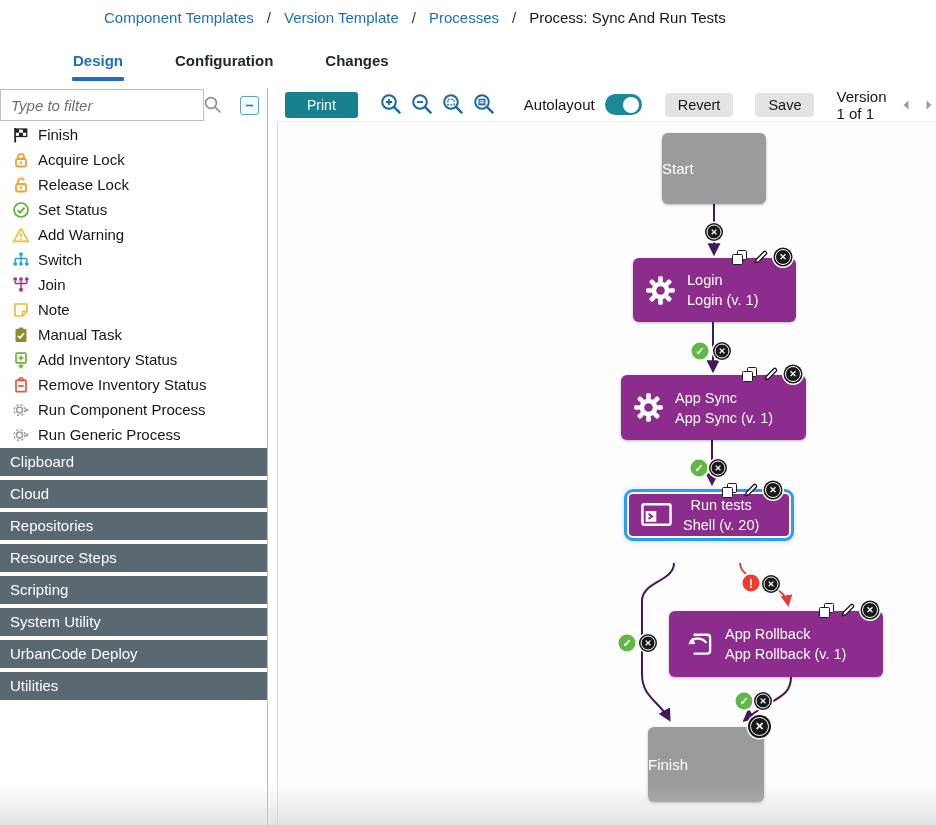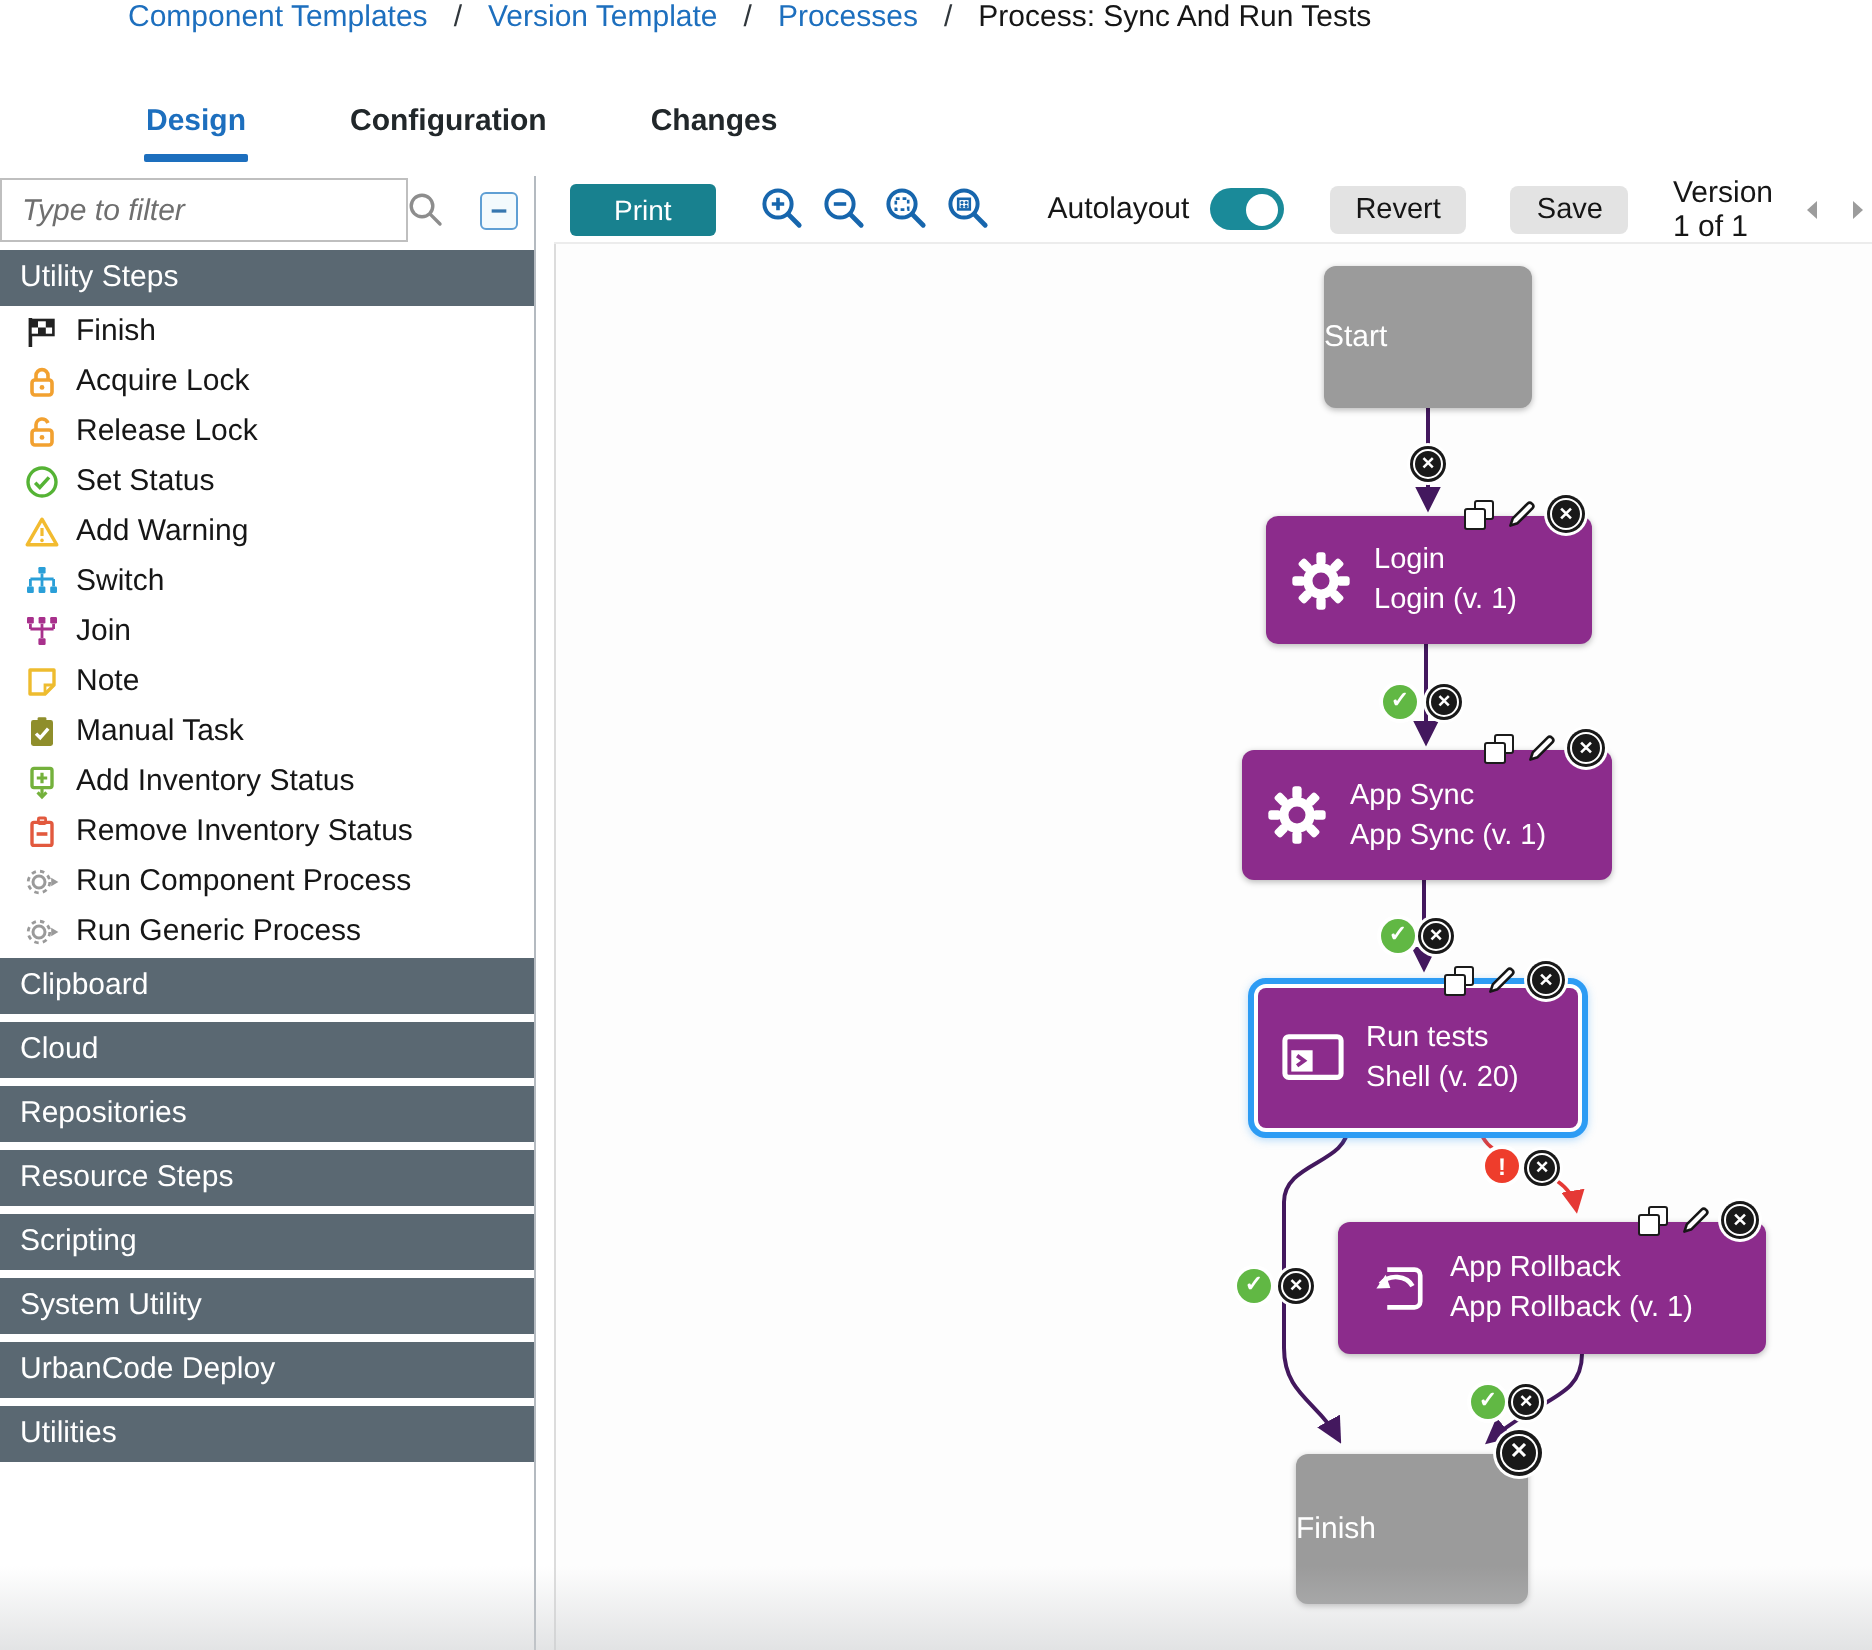"Component Templates" .breadcrumb-row { align-items: flex-start -> center; padding-left: 64px -> 104px }
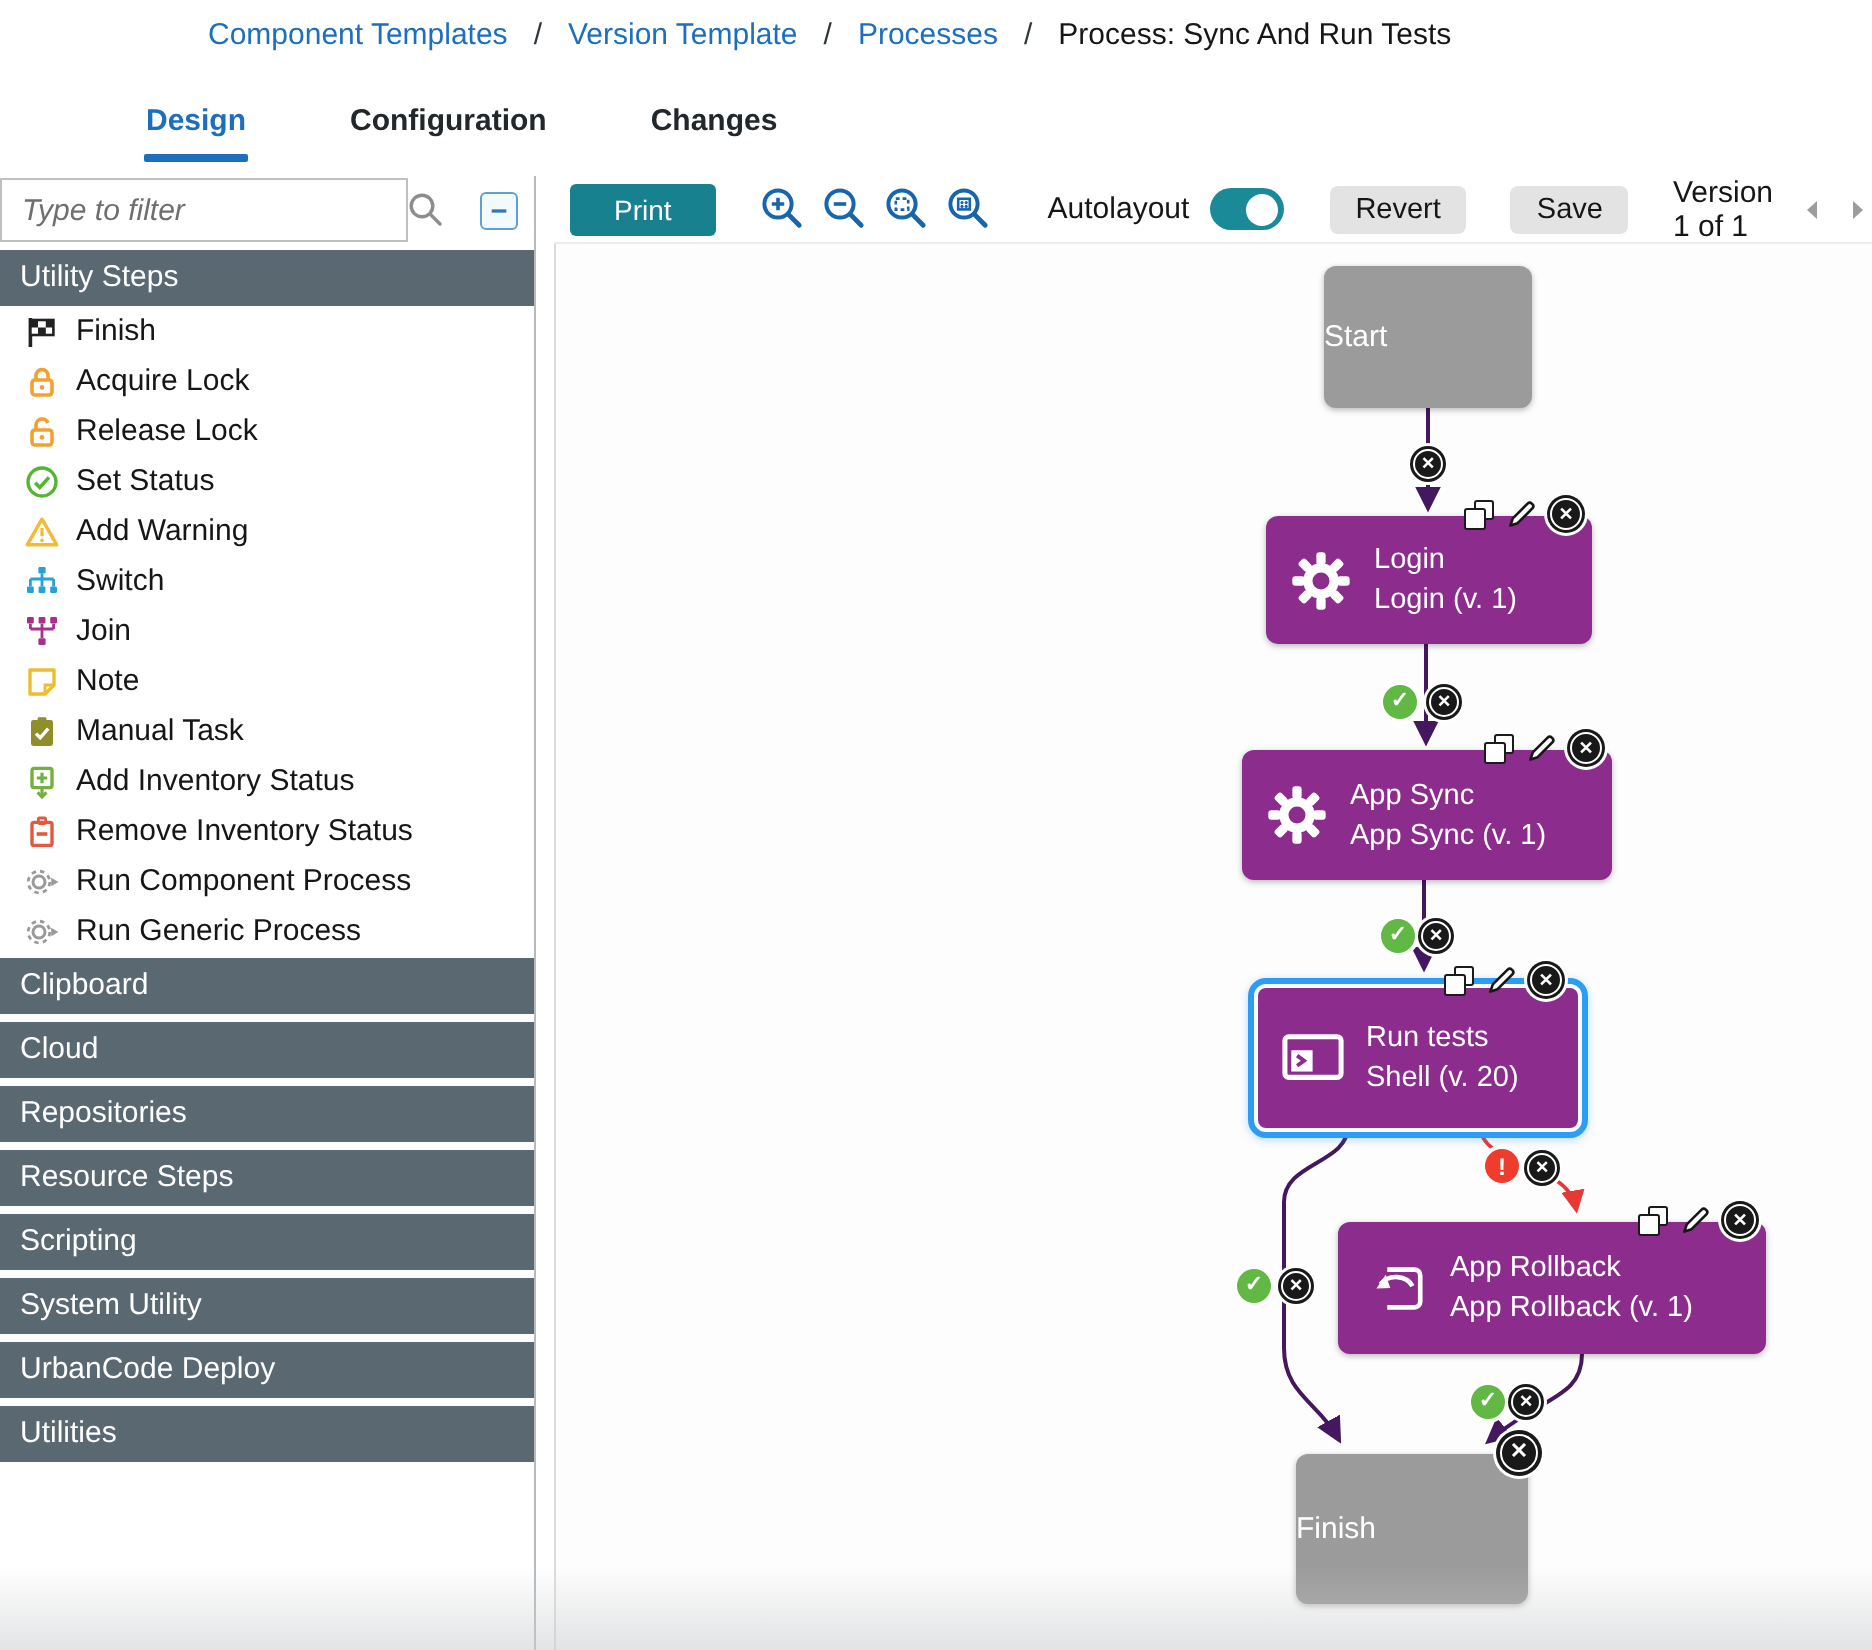"Utility Steps" div.group-header { html: <div>Utility Steps</div> -> none }
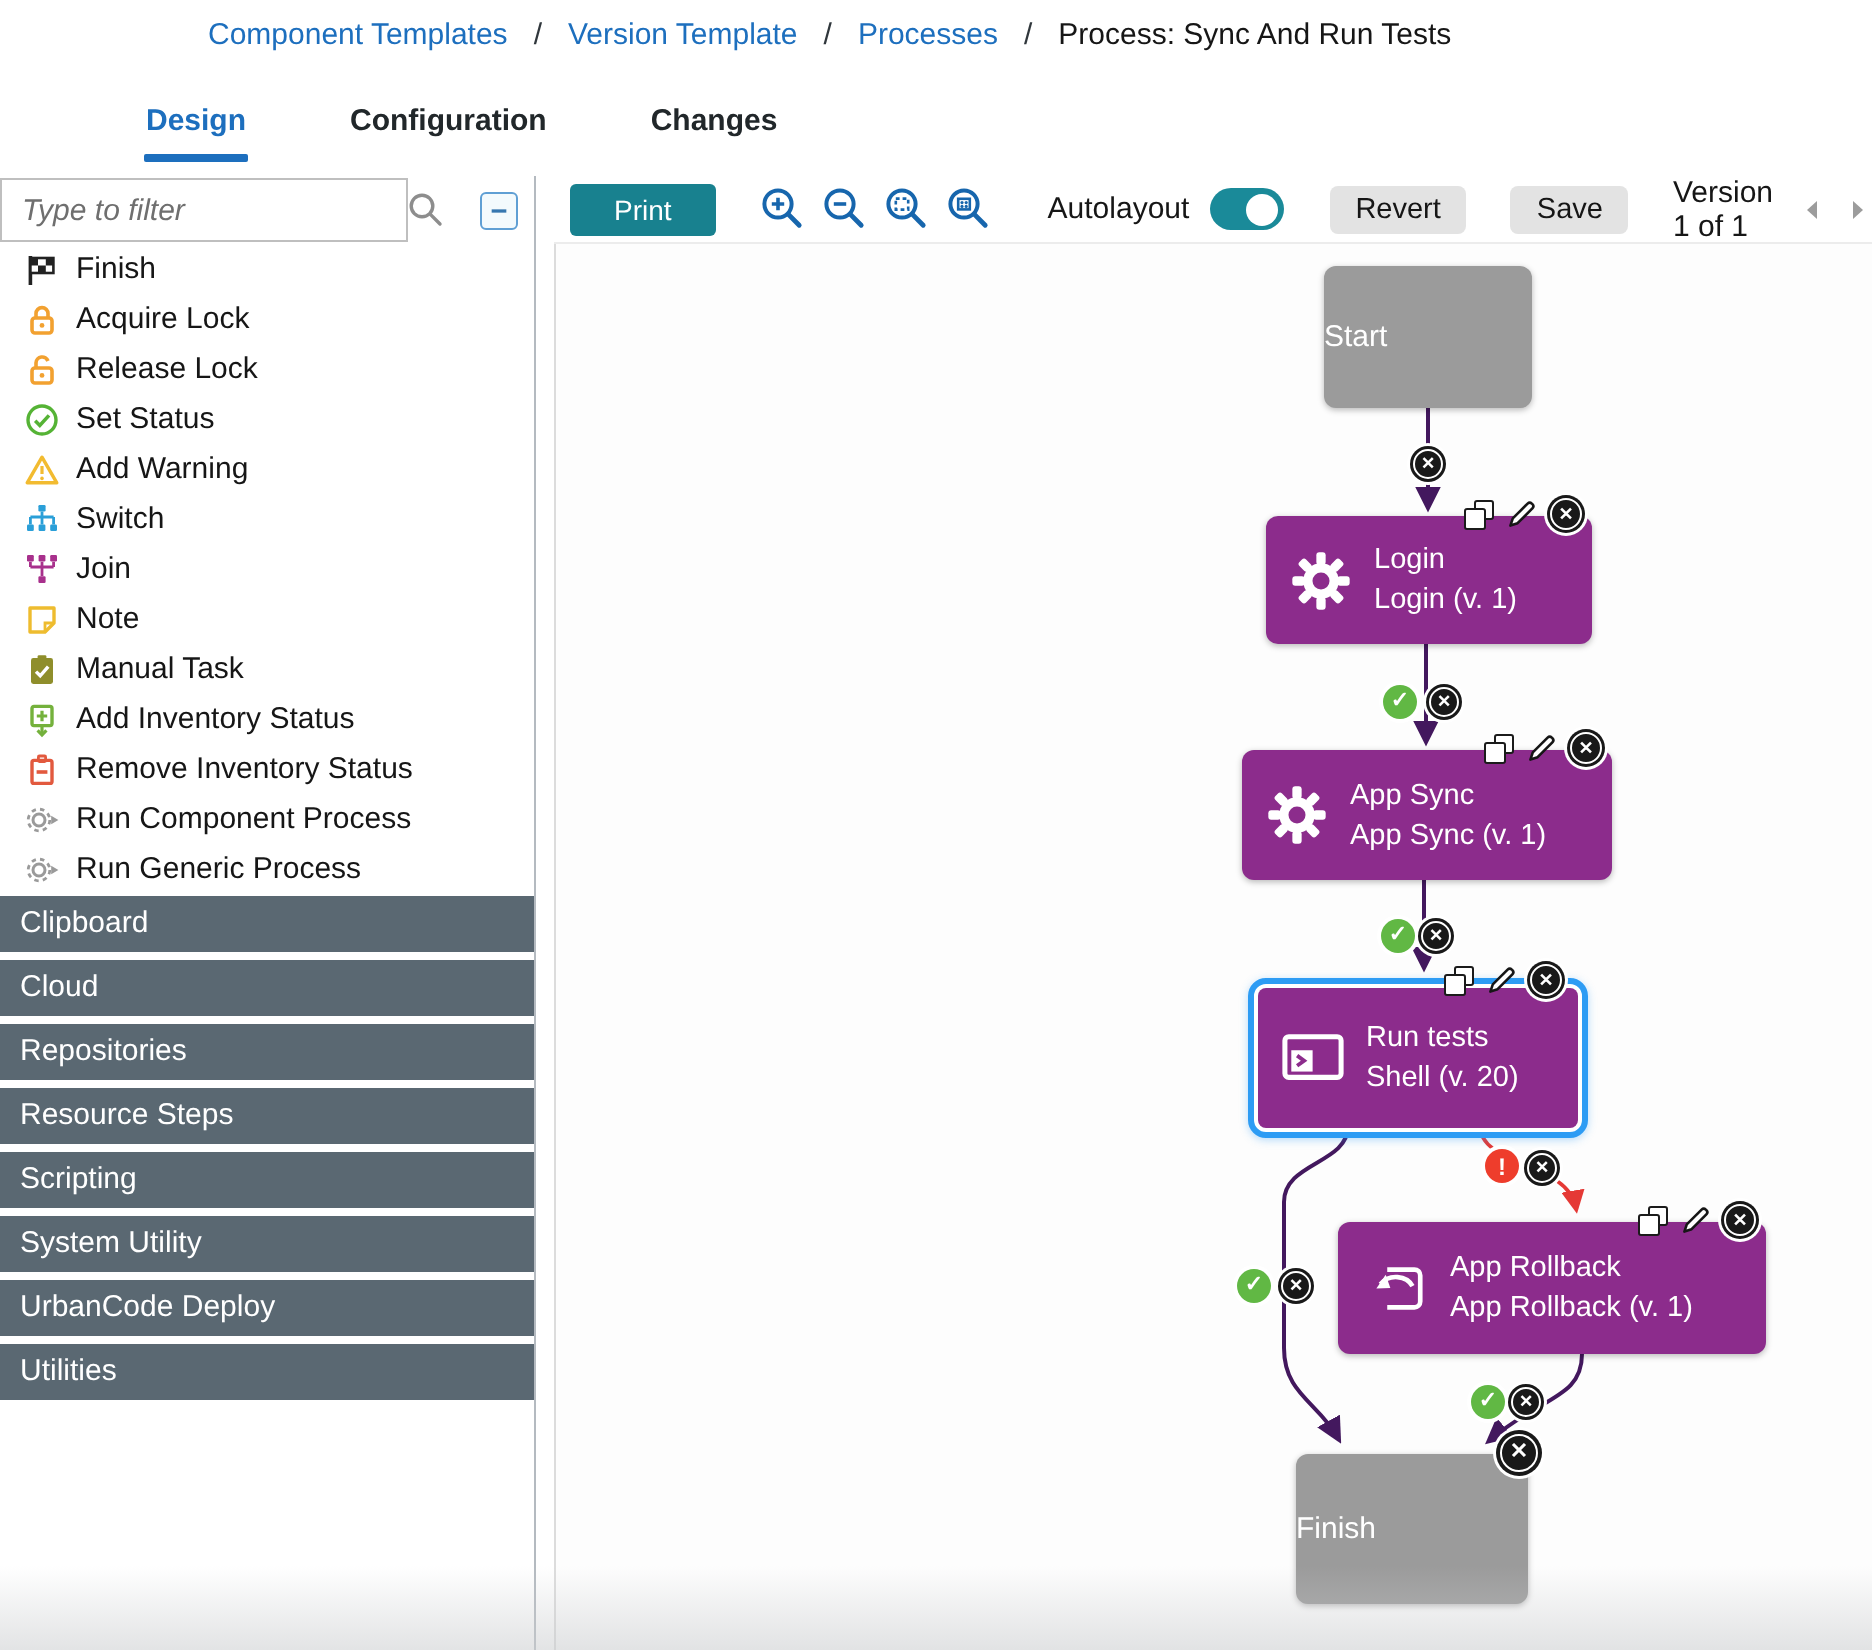"Run tests" div.sel-wrap { height: 80px -> 52px; text-align: none -> center }
